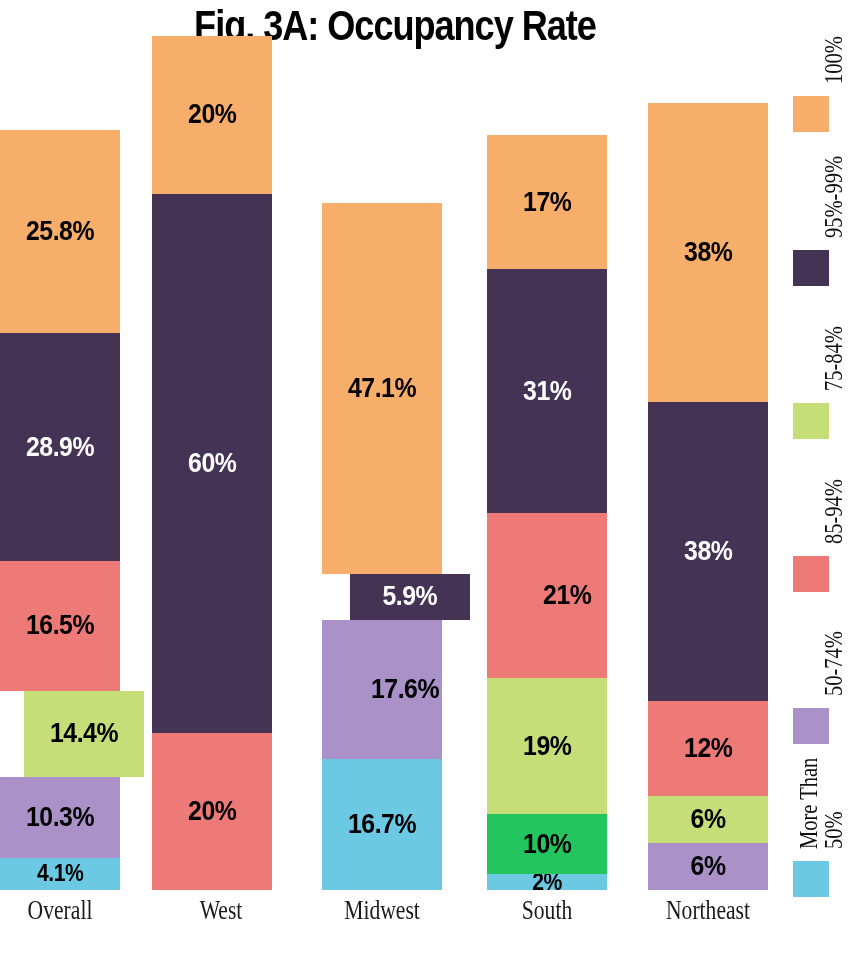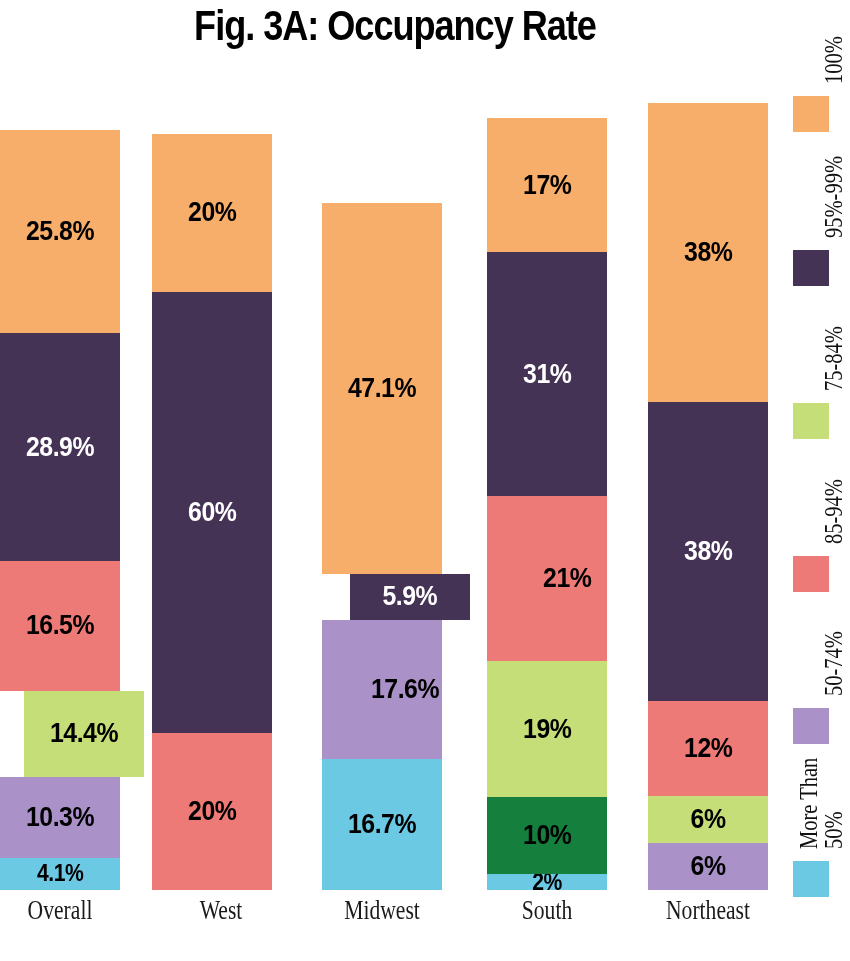"60%" div.bar-seg { height: 441px -> 539px }
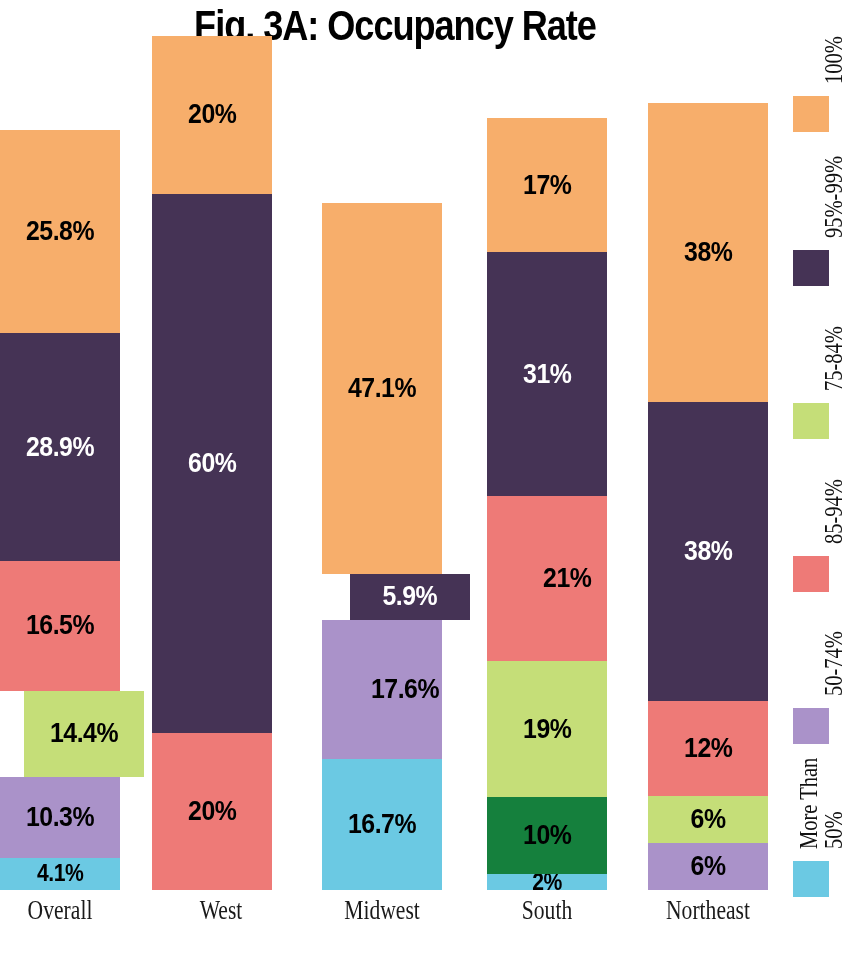"10%" div.bar-seg { background: #15803d -> #22c55e; height: 77px -> 60px }
